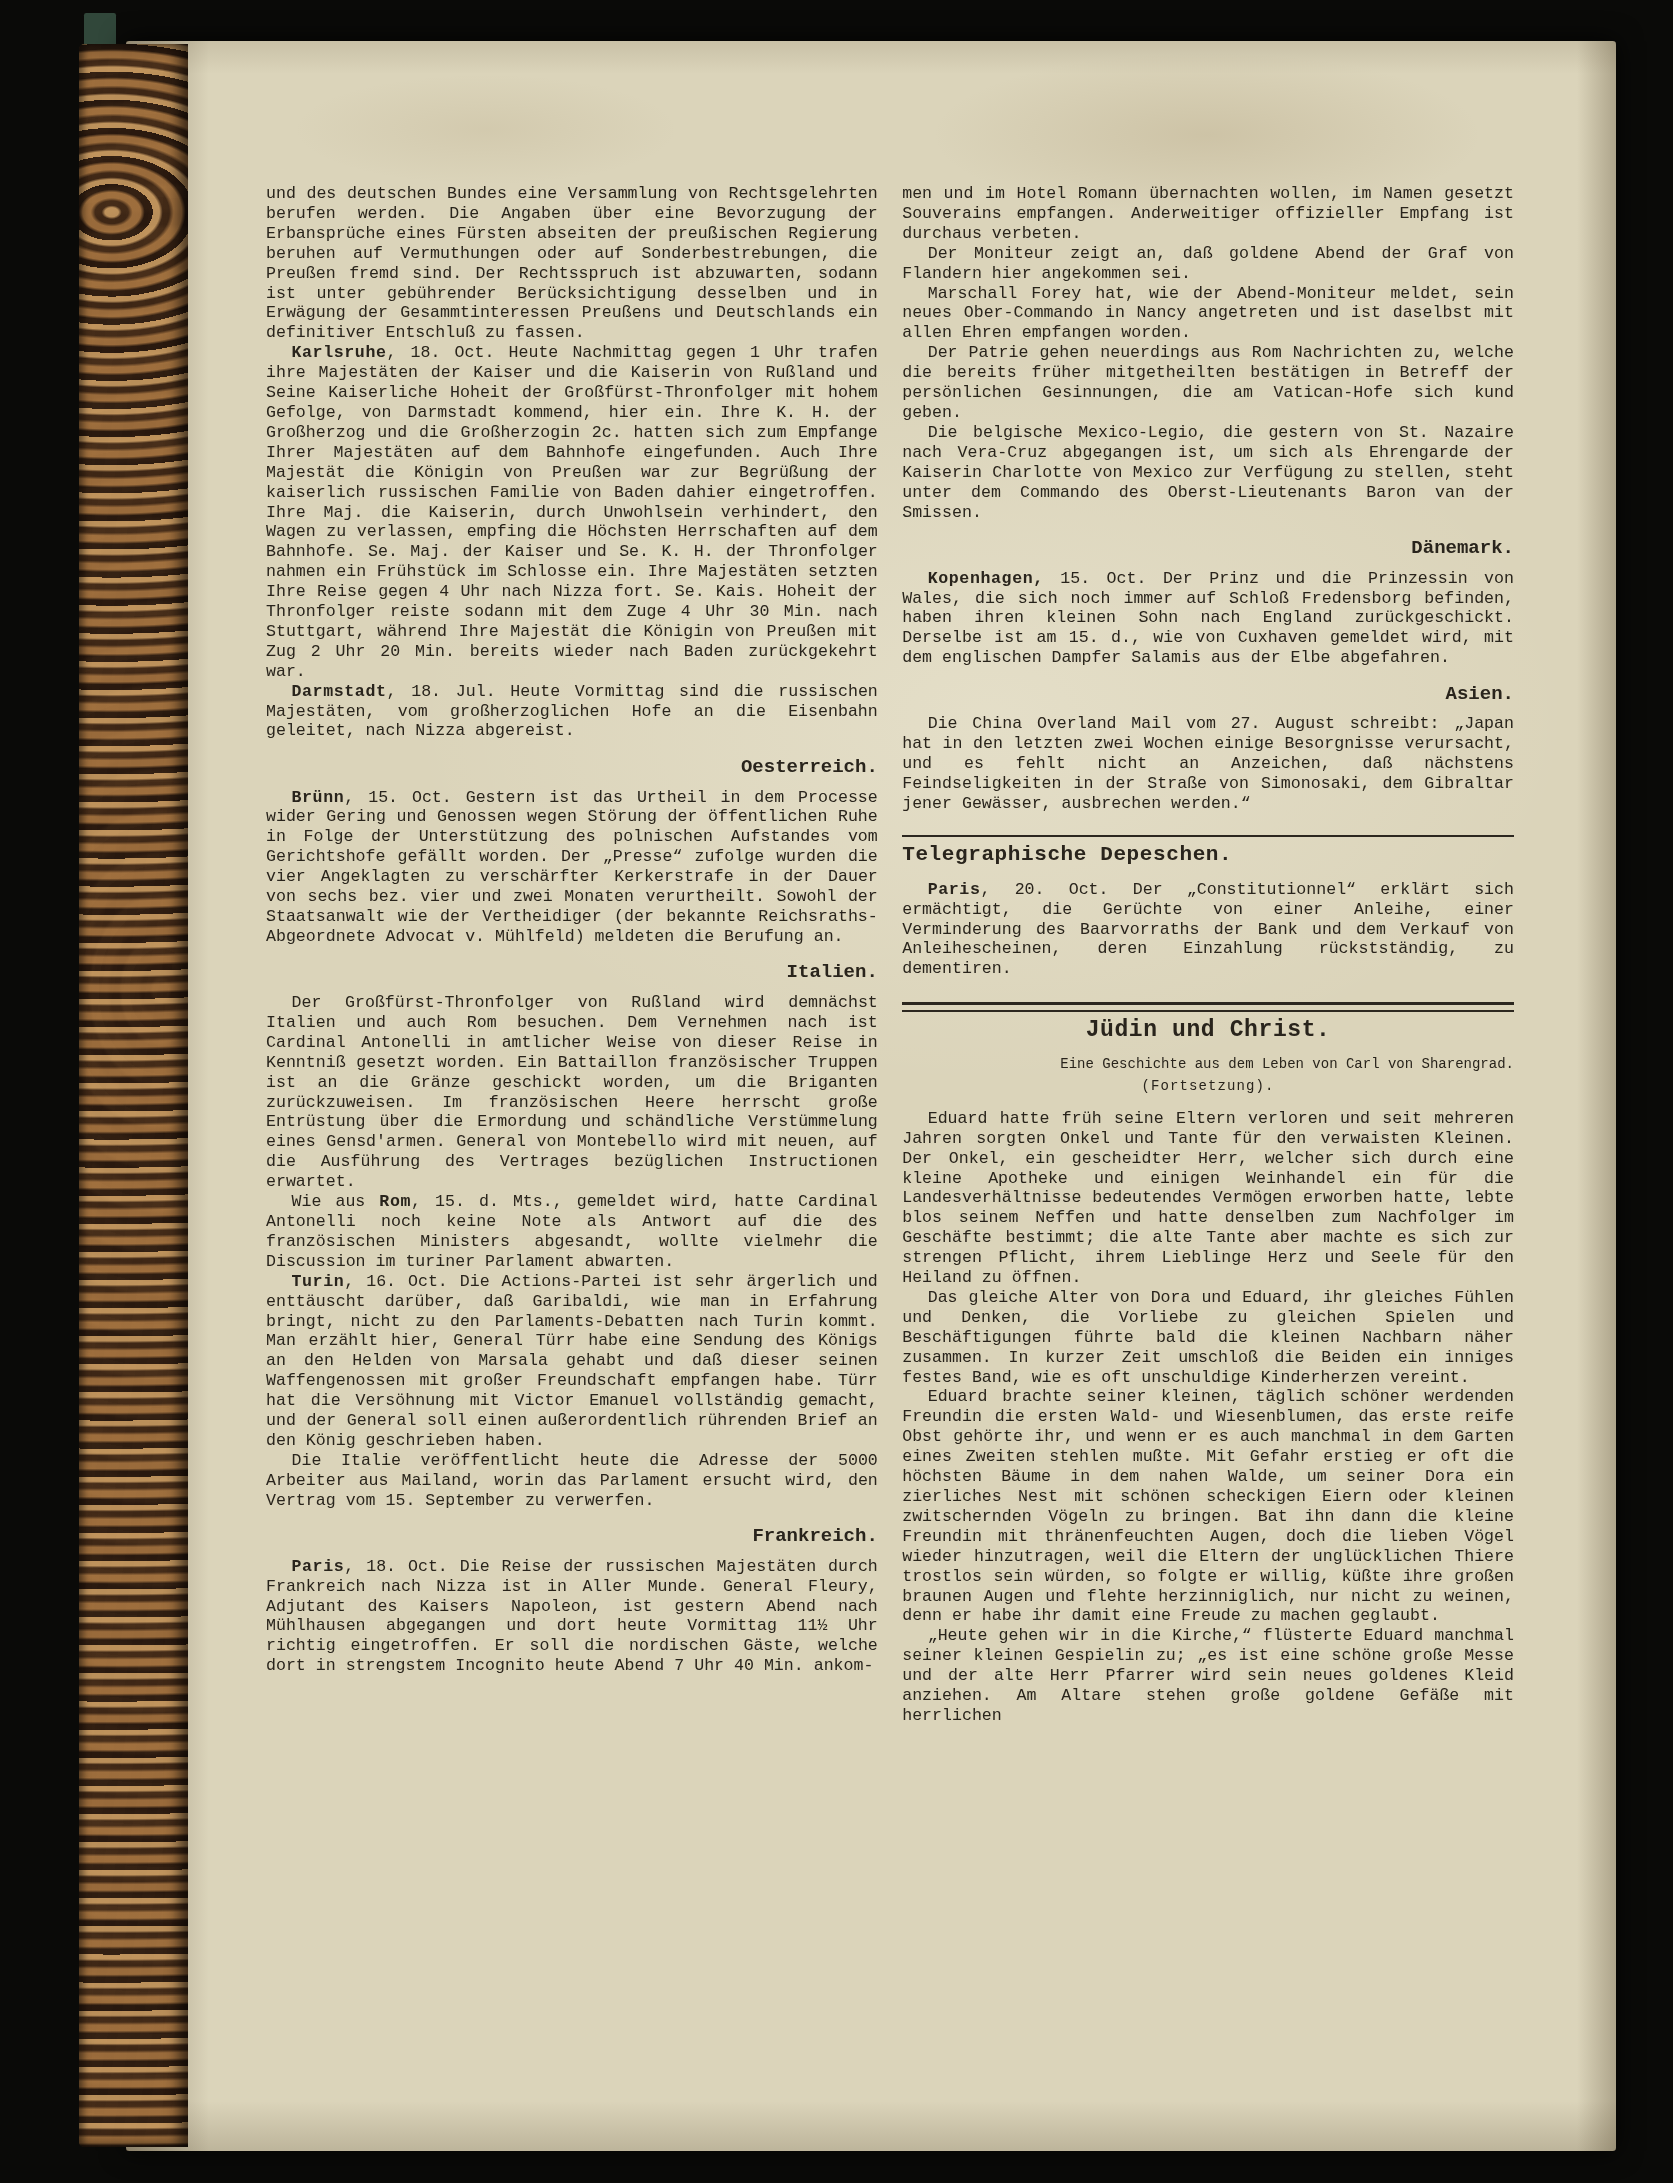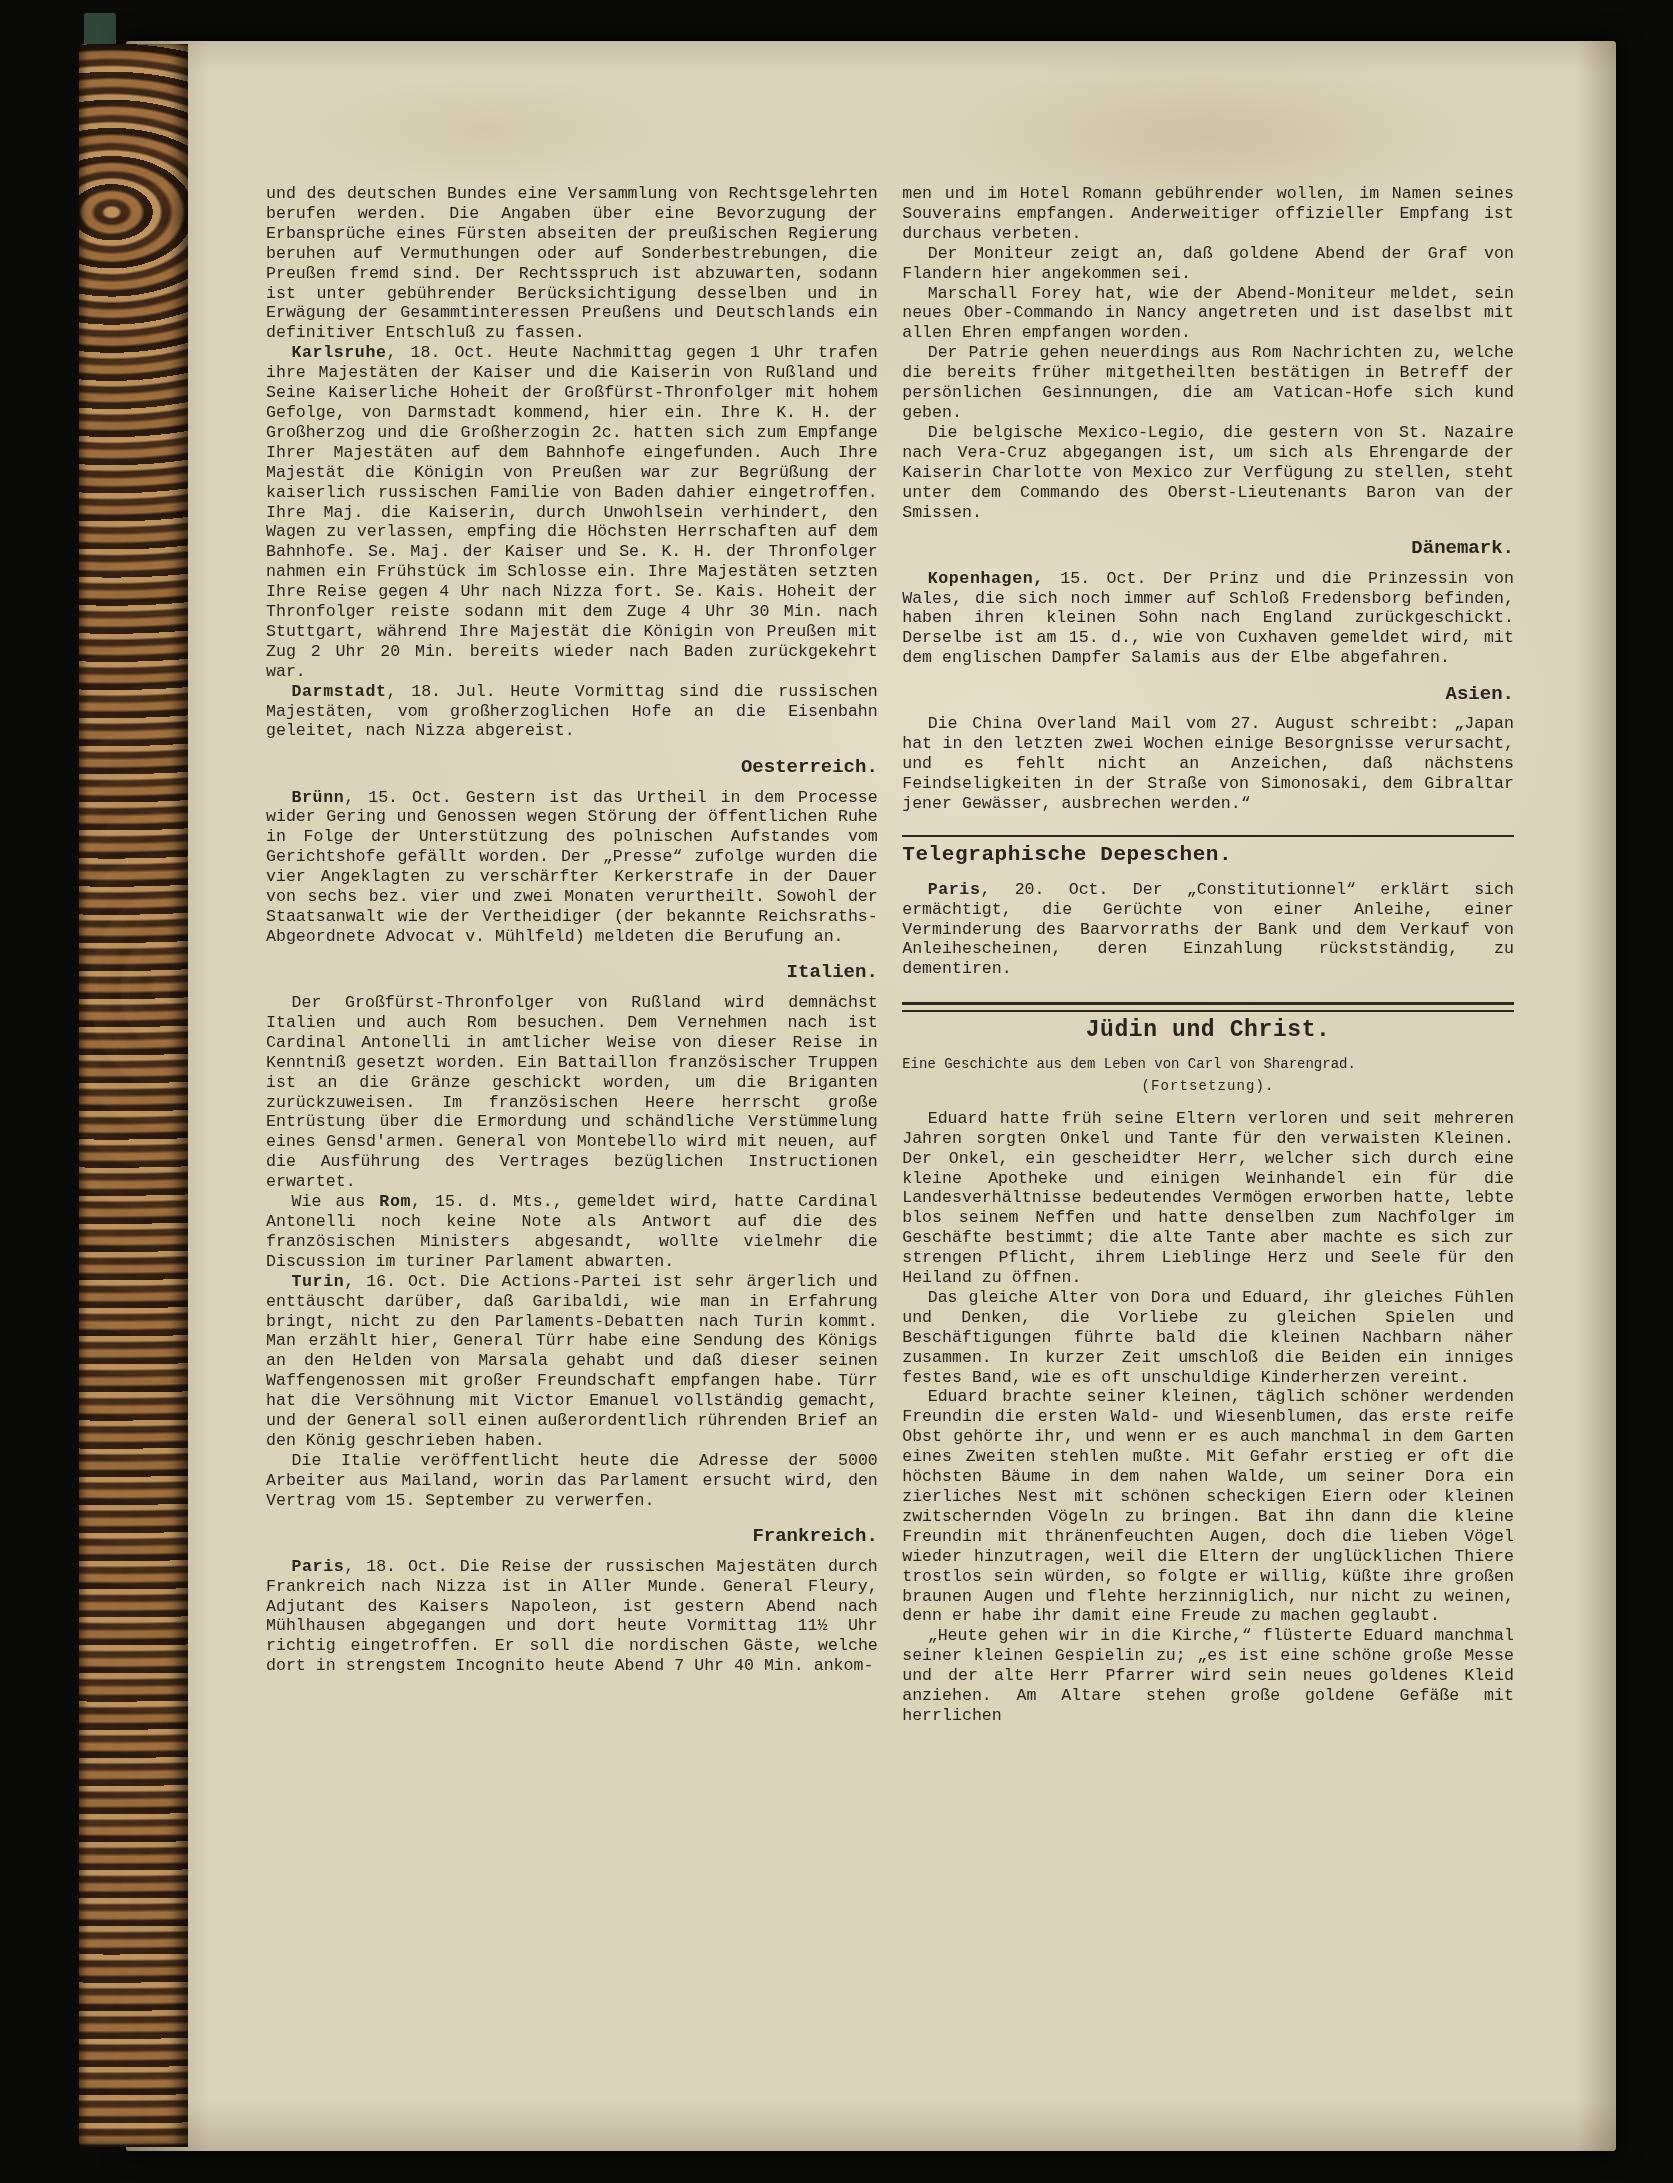"men und im Hotel Romann" span { text: gebührender wollen, im Namen seines -> übernachten wollen, im Namen gesetzt }
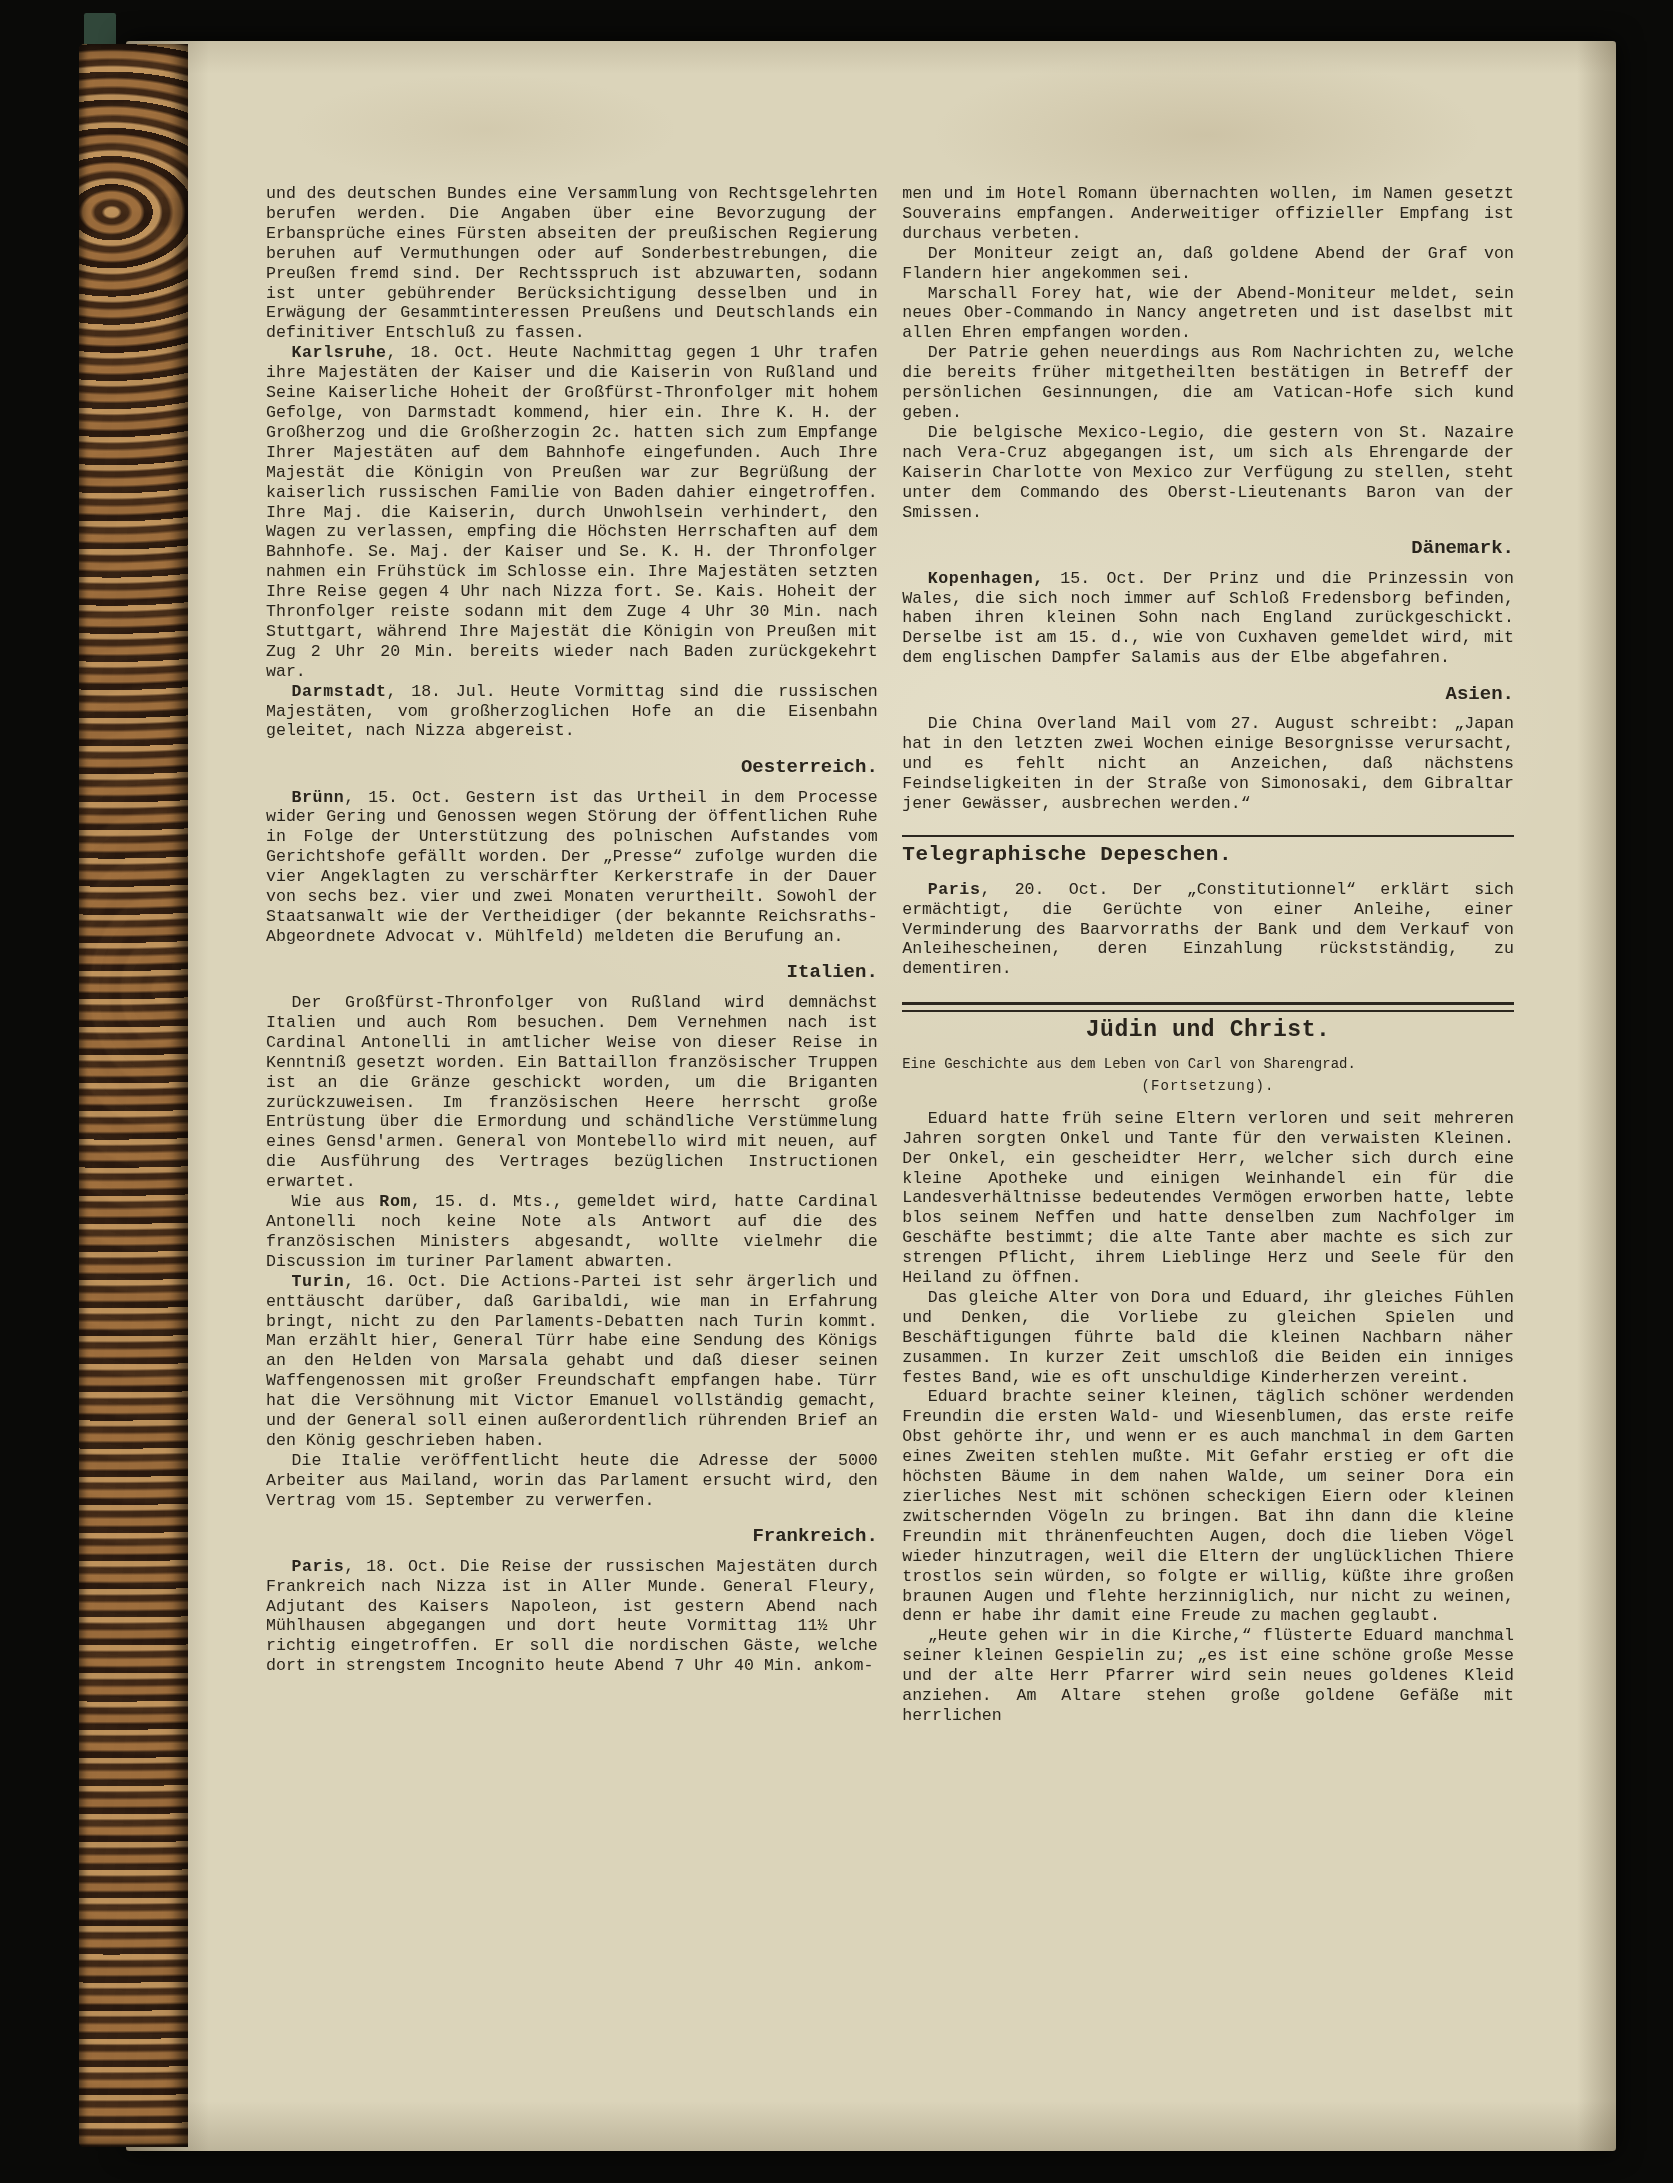"Eine Geschichte aus dem Leben" .subtitle { text-align: left -> right }
